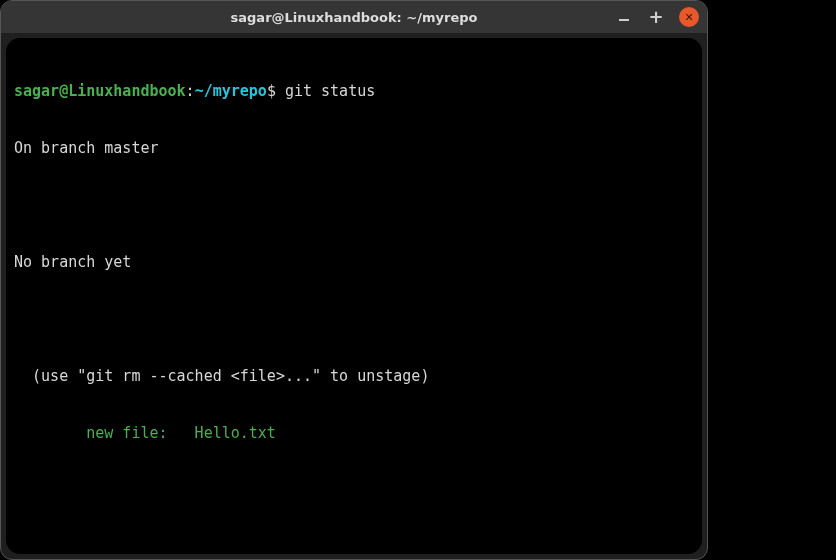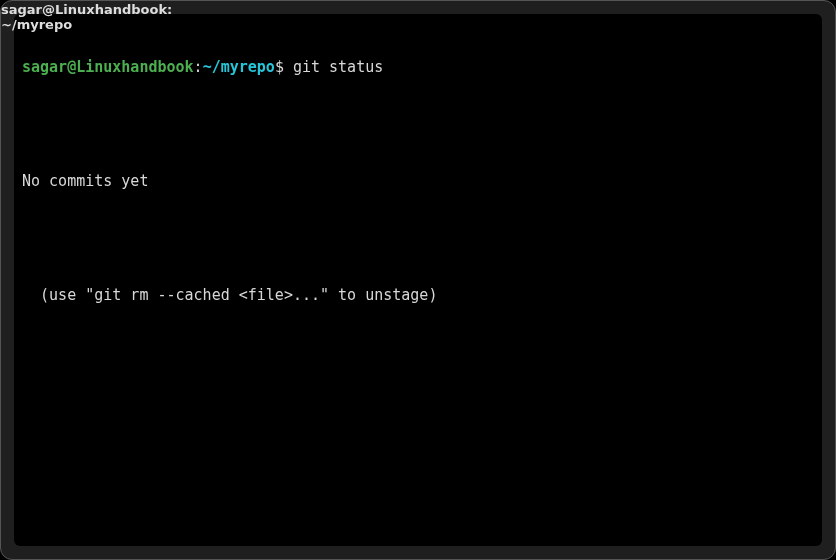"sagar@Linuxhandbook: ~/myrepo" .window { flex-direction: row -> column; width: 836px -> 708px }
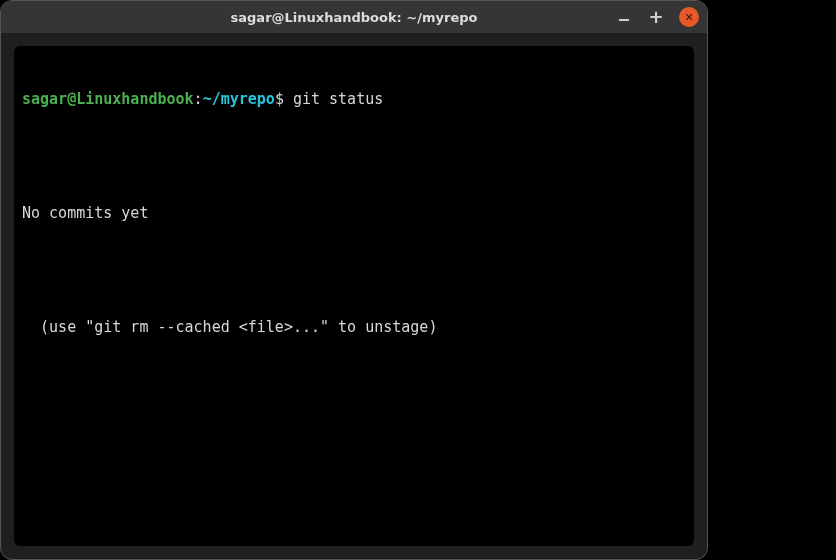"sagar@Linuxhandbook:~/myrepo$ git status" .terminal { border-radius: 6px -> 14px; margin: 13px -> 5px }
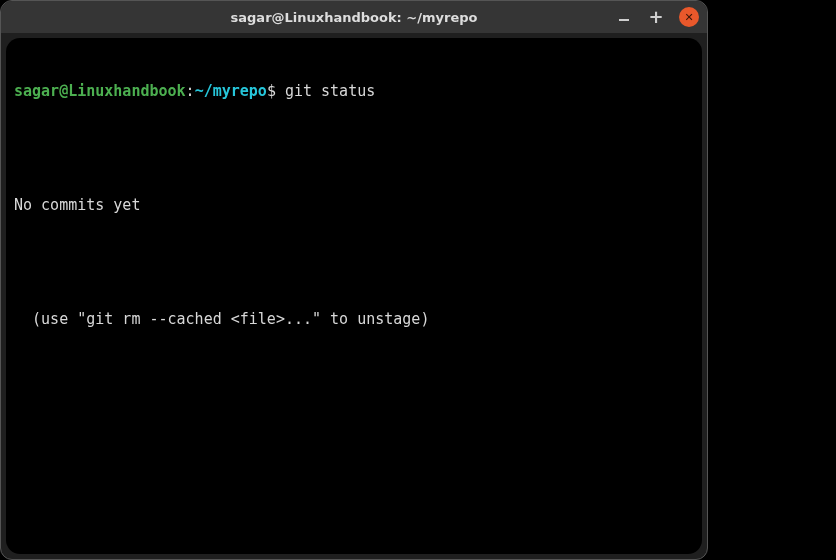"On branch master" div.line { html: none -> <div>On branch master</div> }
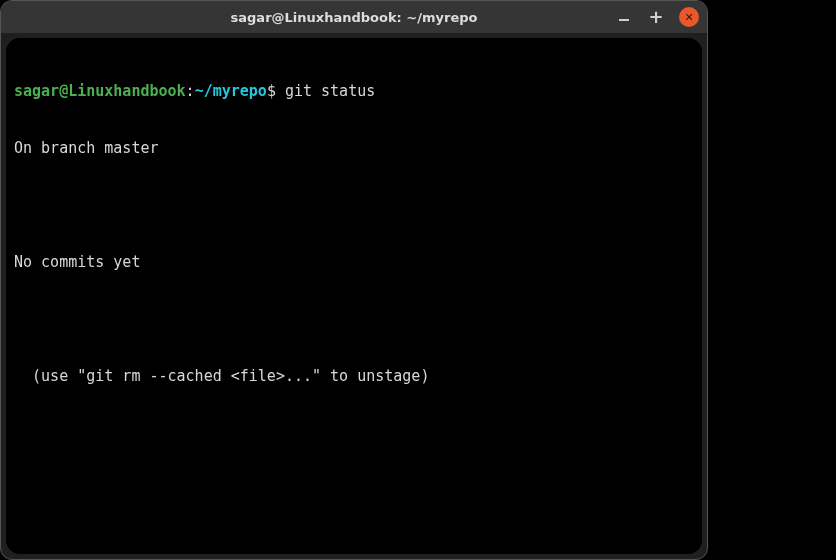"No commits yet" div.line { text: commits -> branch }
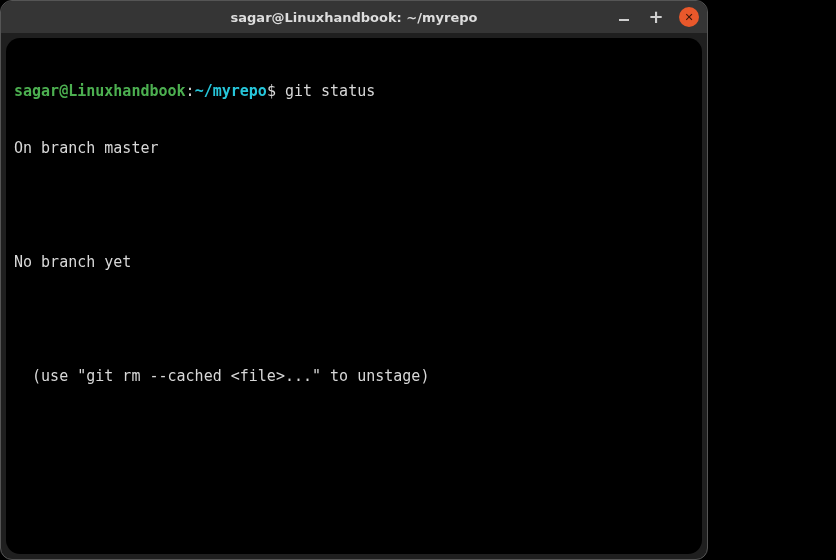"new file: Hello.txt" div.line { html: none -> <div> new file: Hello.txt</div> }
